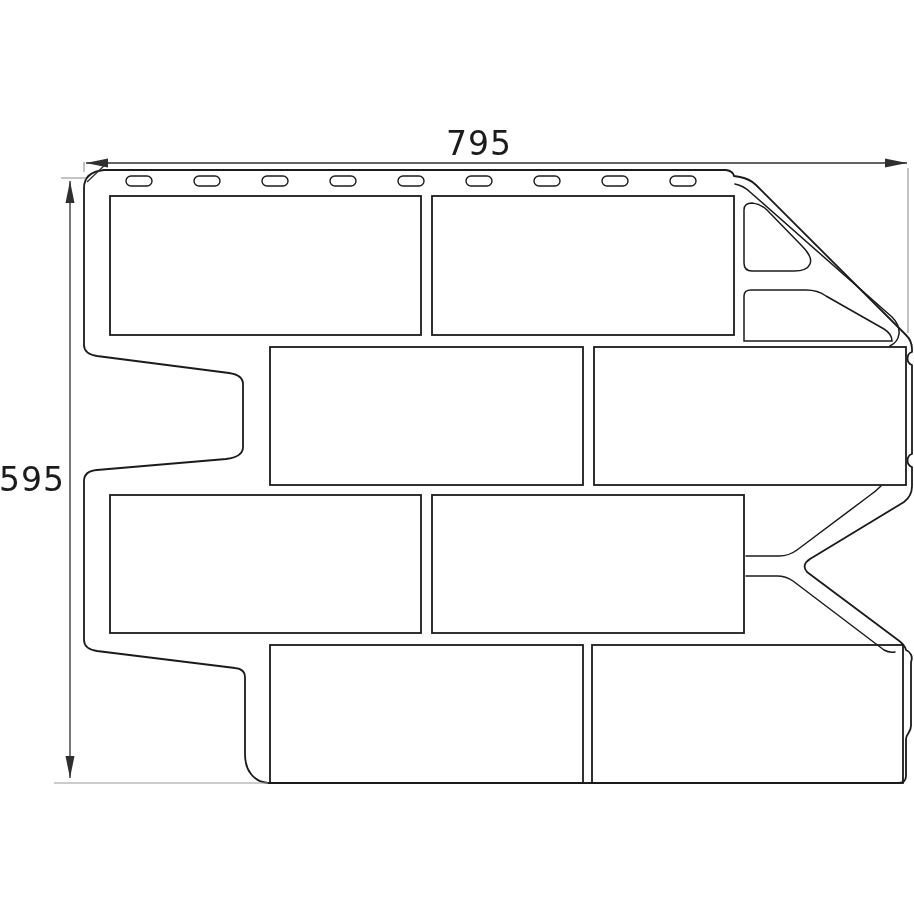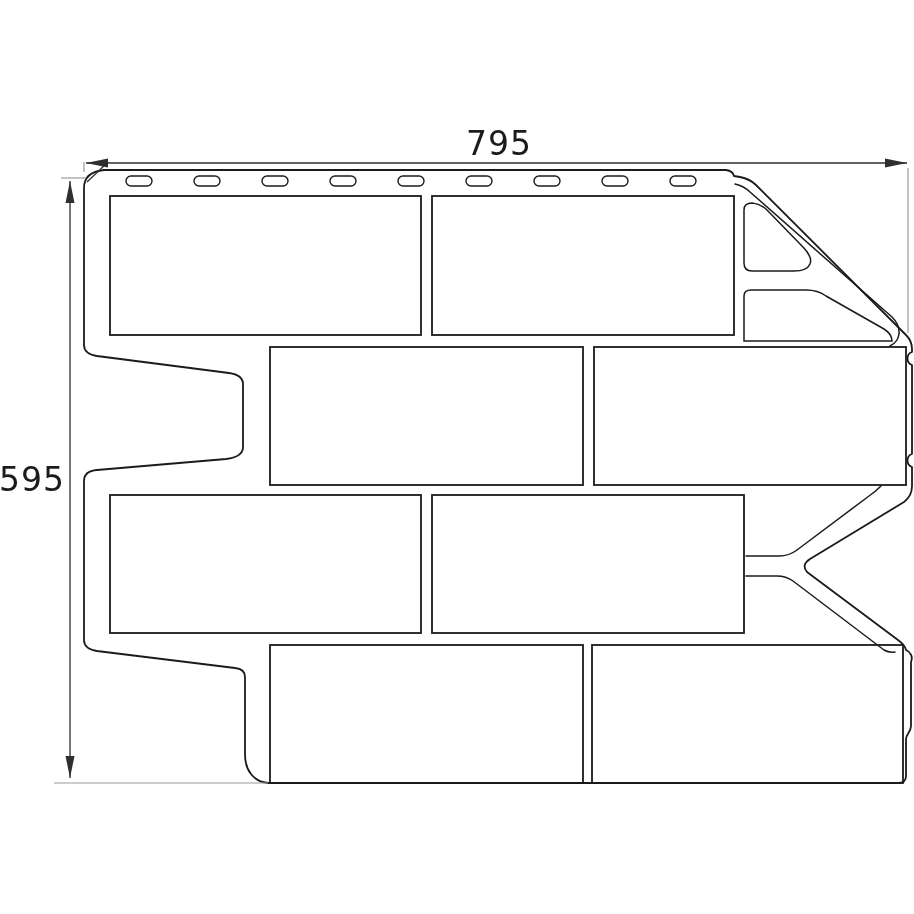"795" .dim-label.width { left: 437px -> 417px }
